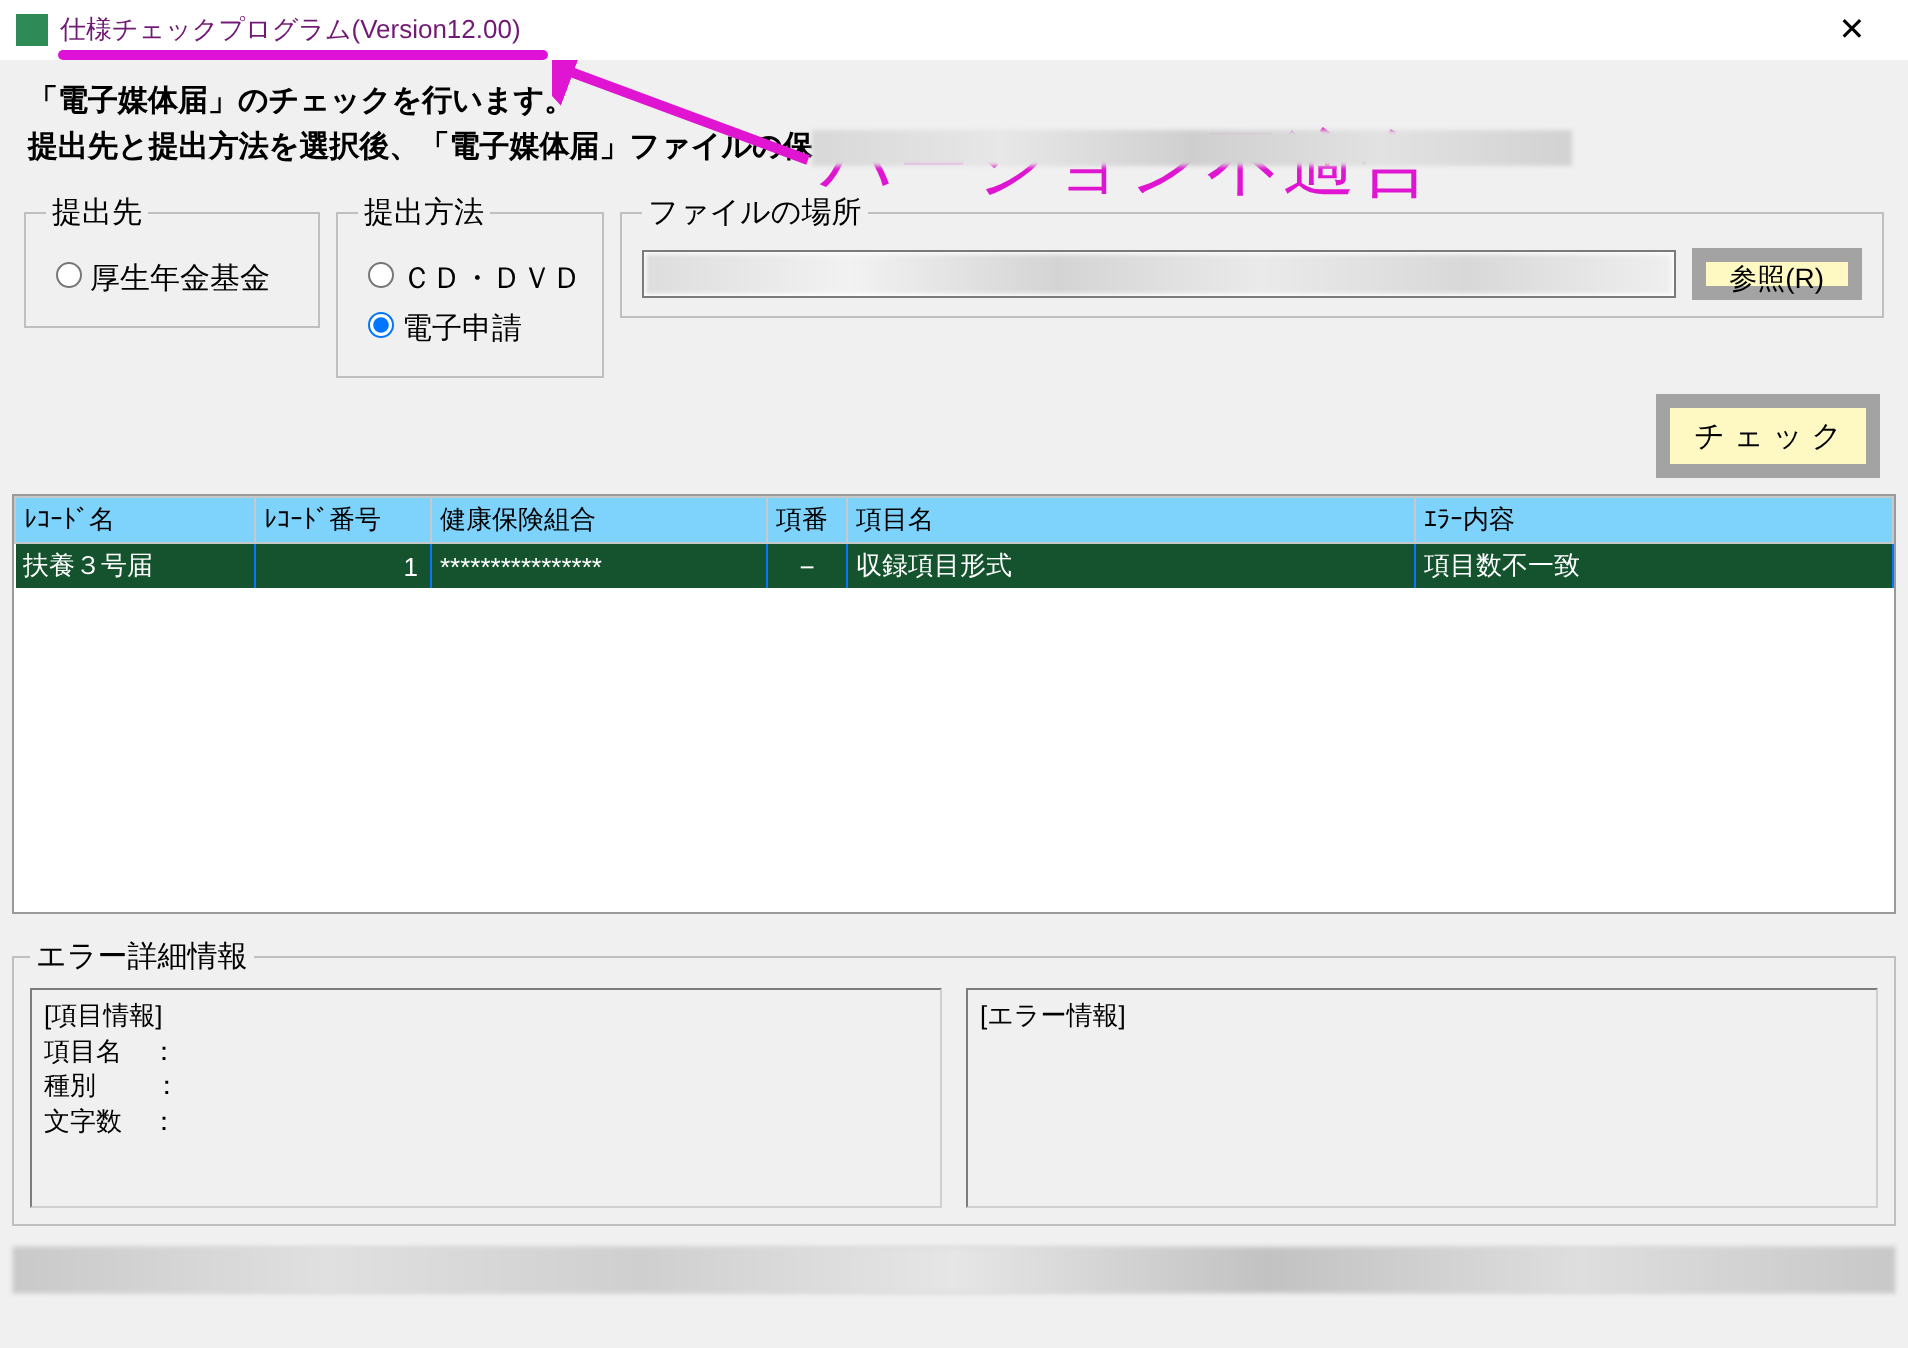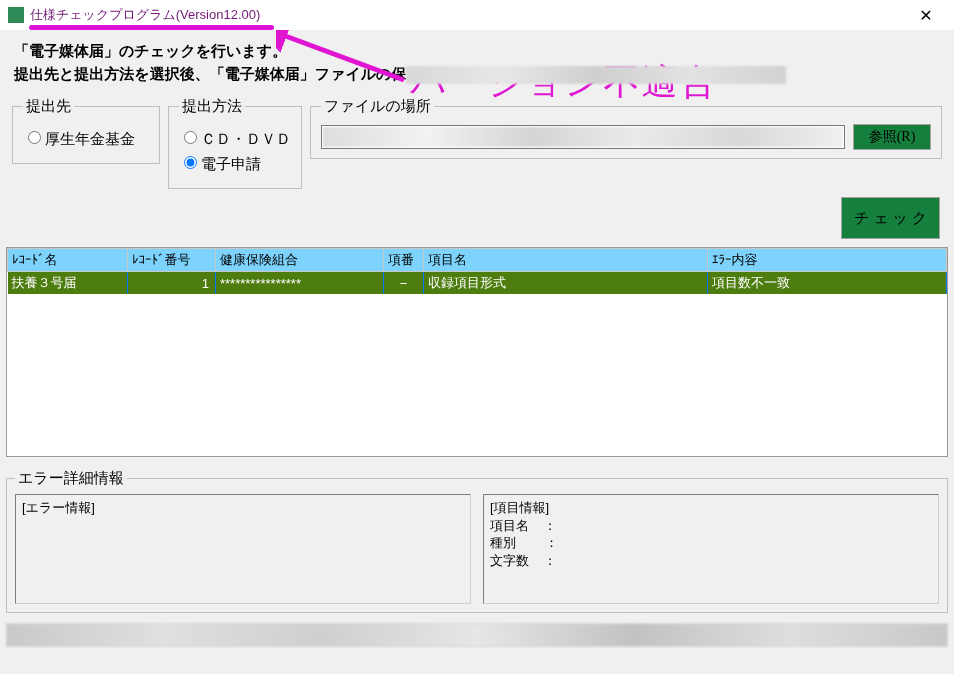"参照(R)" .win-btn { background: #15803d -> #fef9c3; border: 1px solid #a3a3a3 -> 7px solid #a3a3a3; font-family: Liberation Serif, serif -> Liberation Sans, sans-serif }
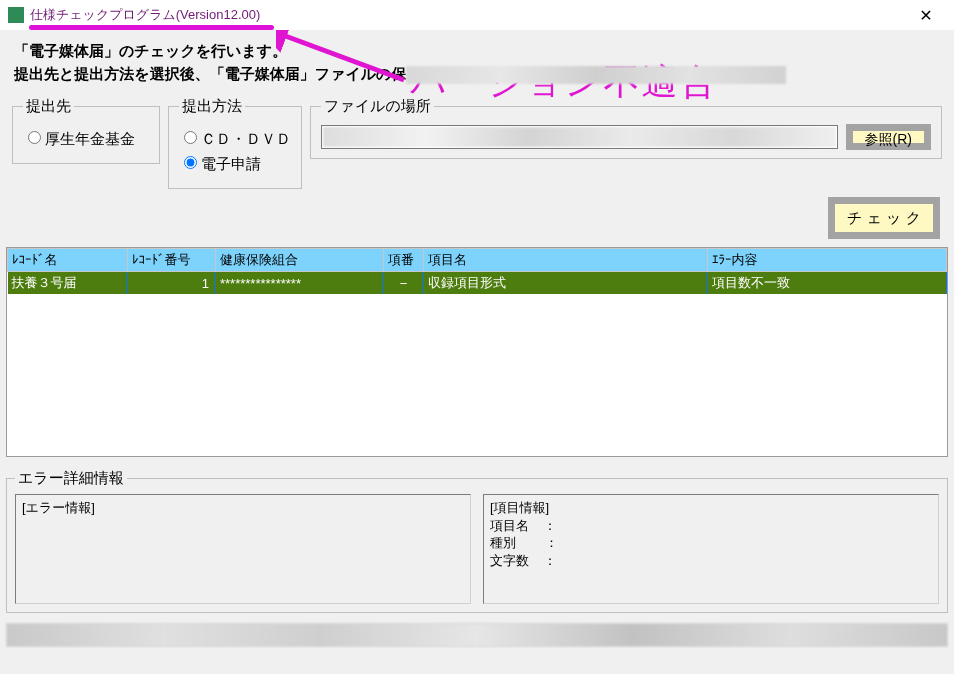"扶養３号届" tr.selected td { background: #4d7c0f -> #14532d }
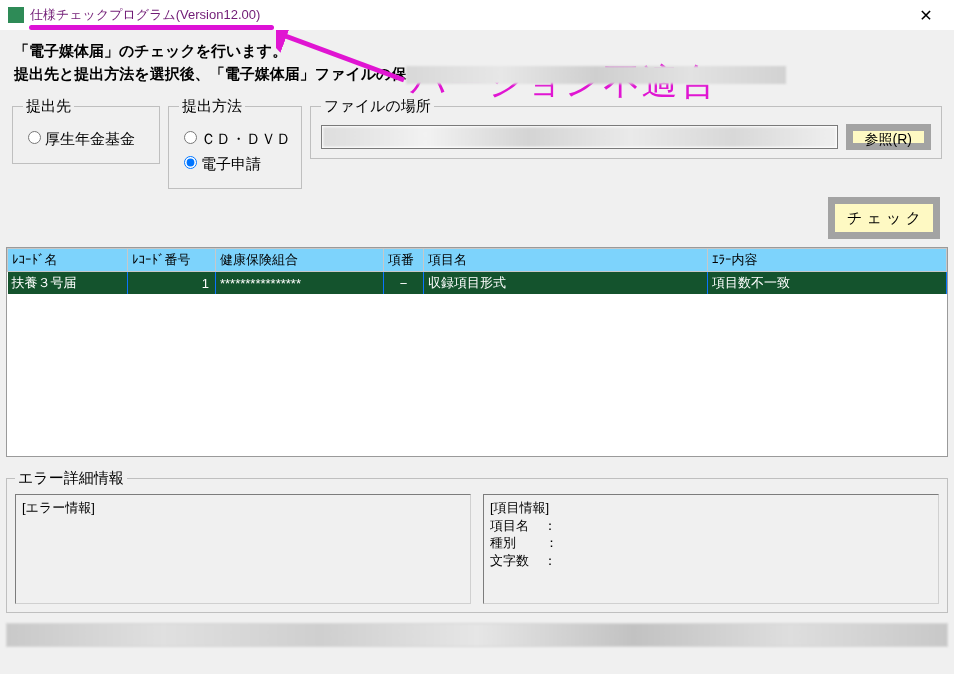"[エラー情報]" div.err-box { order: before "[項目情報]" -> after "[項目情報]" }
